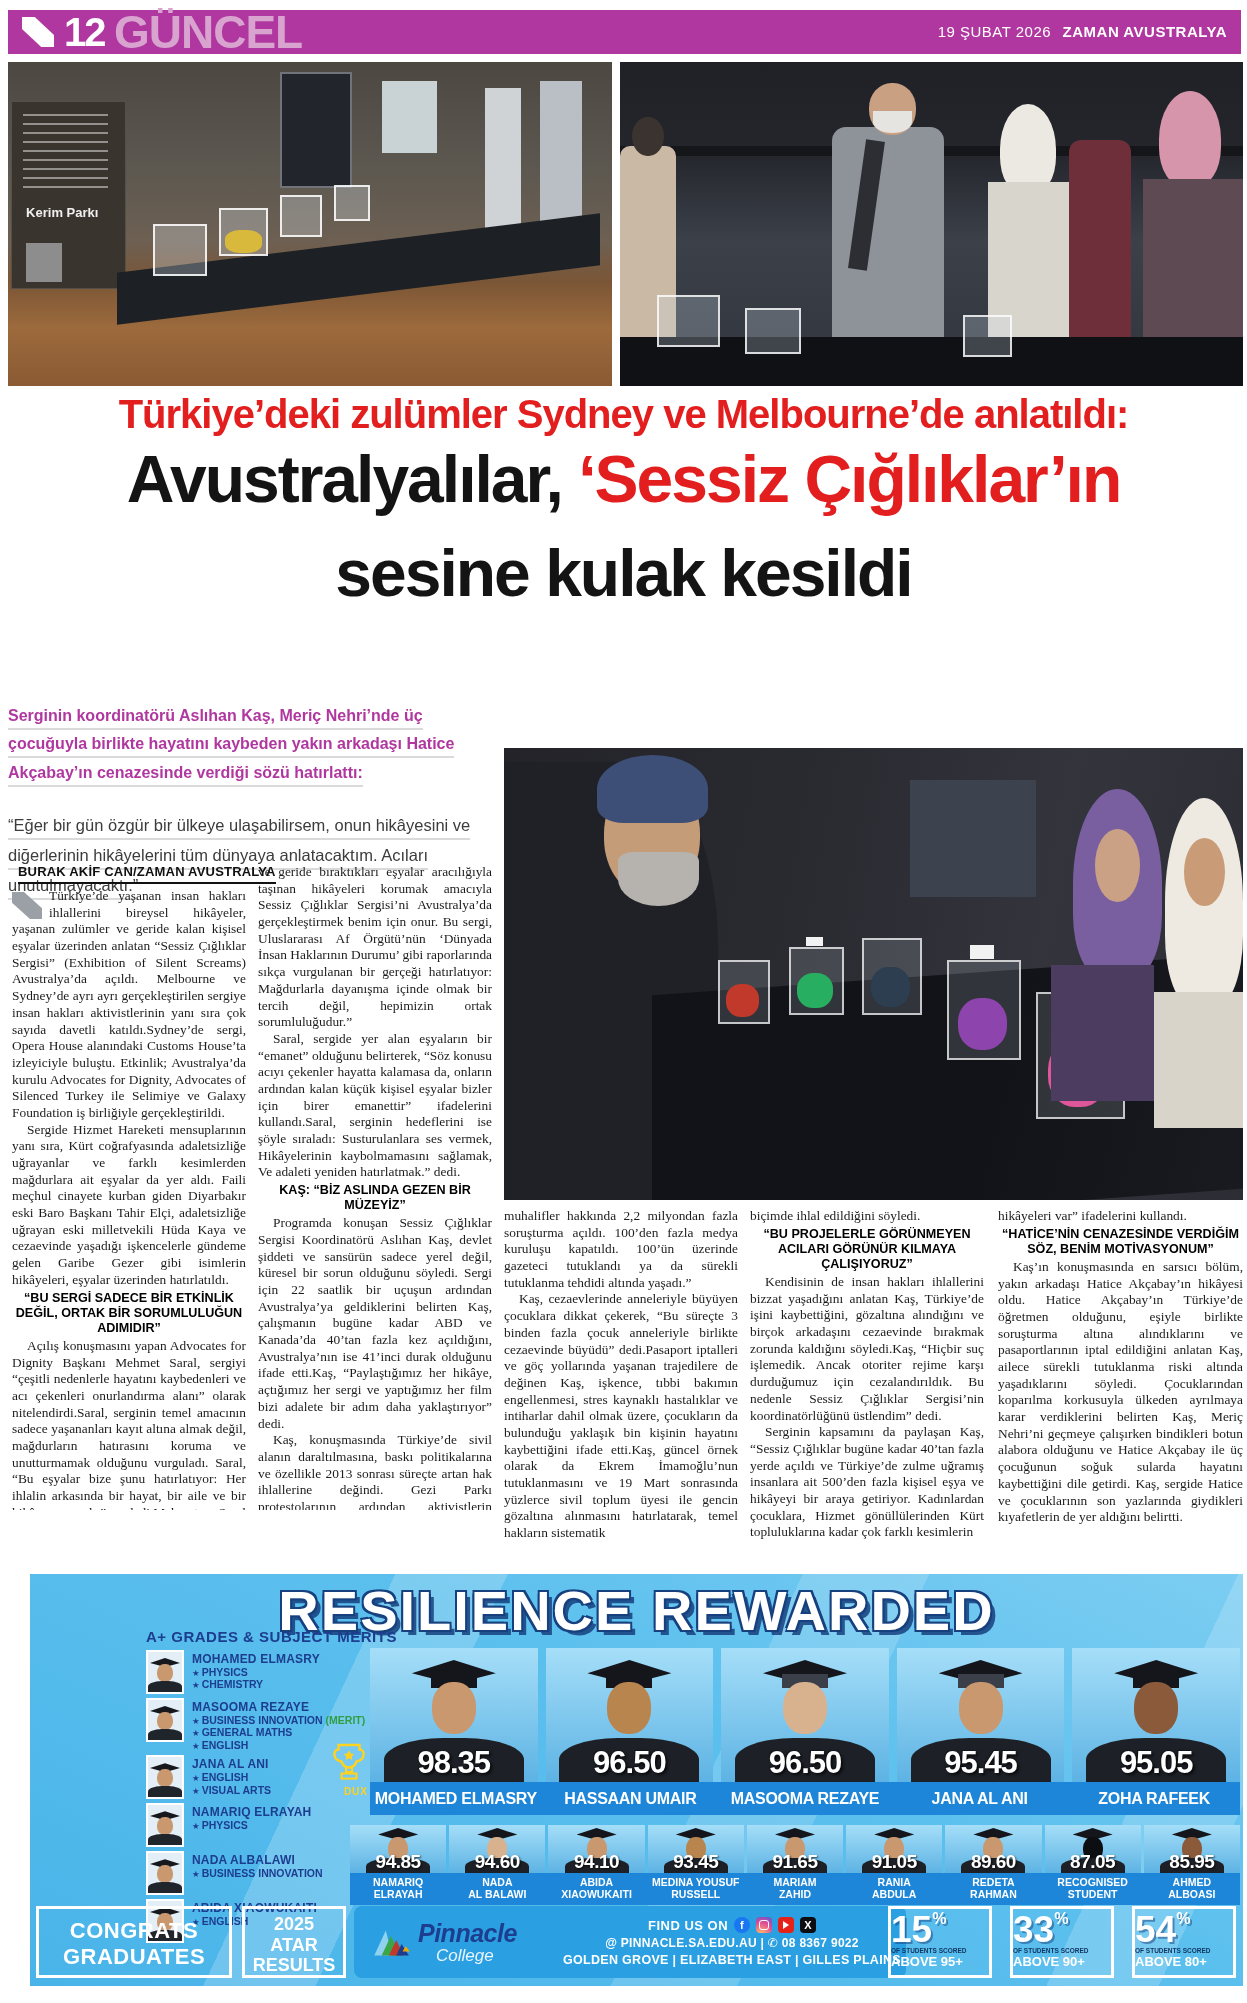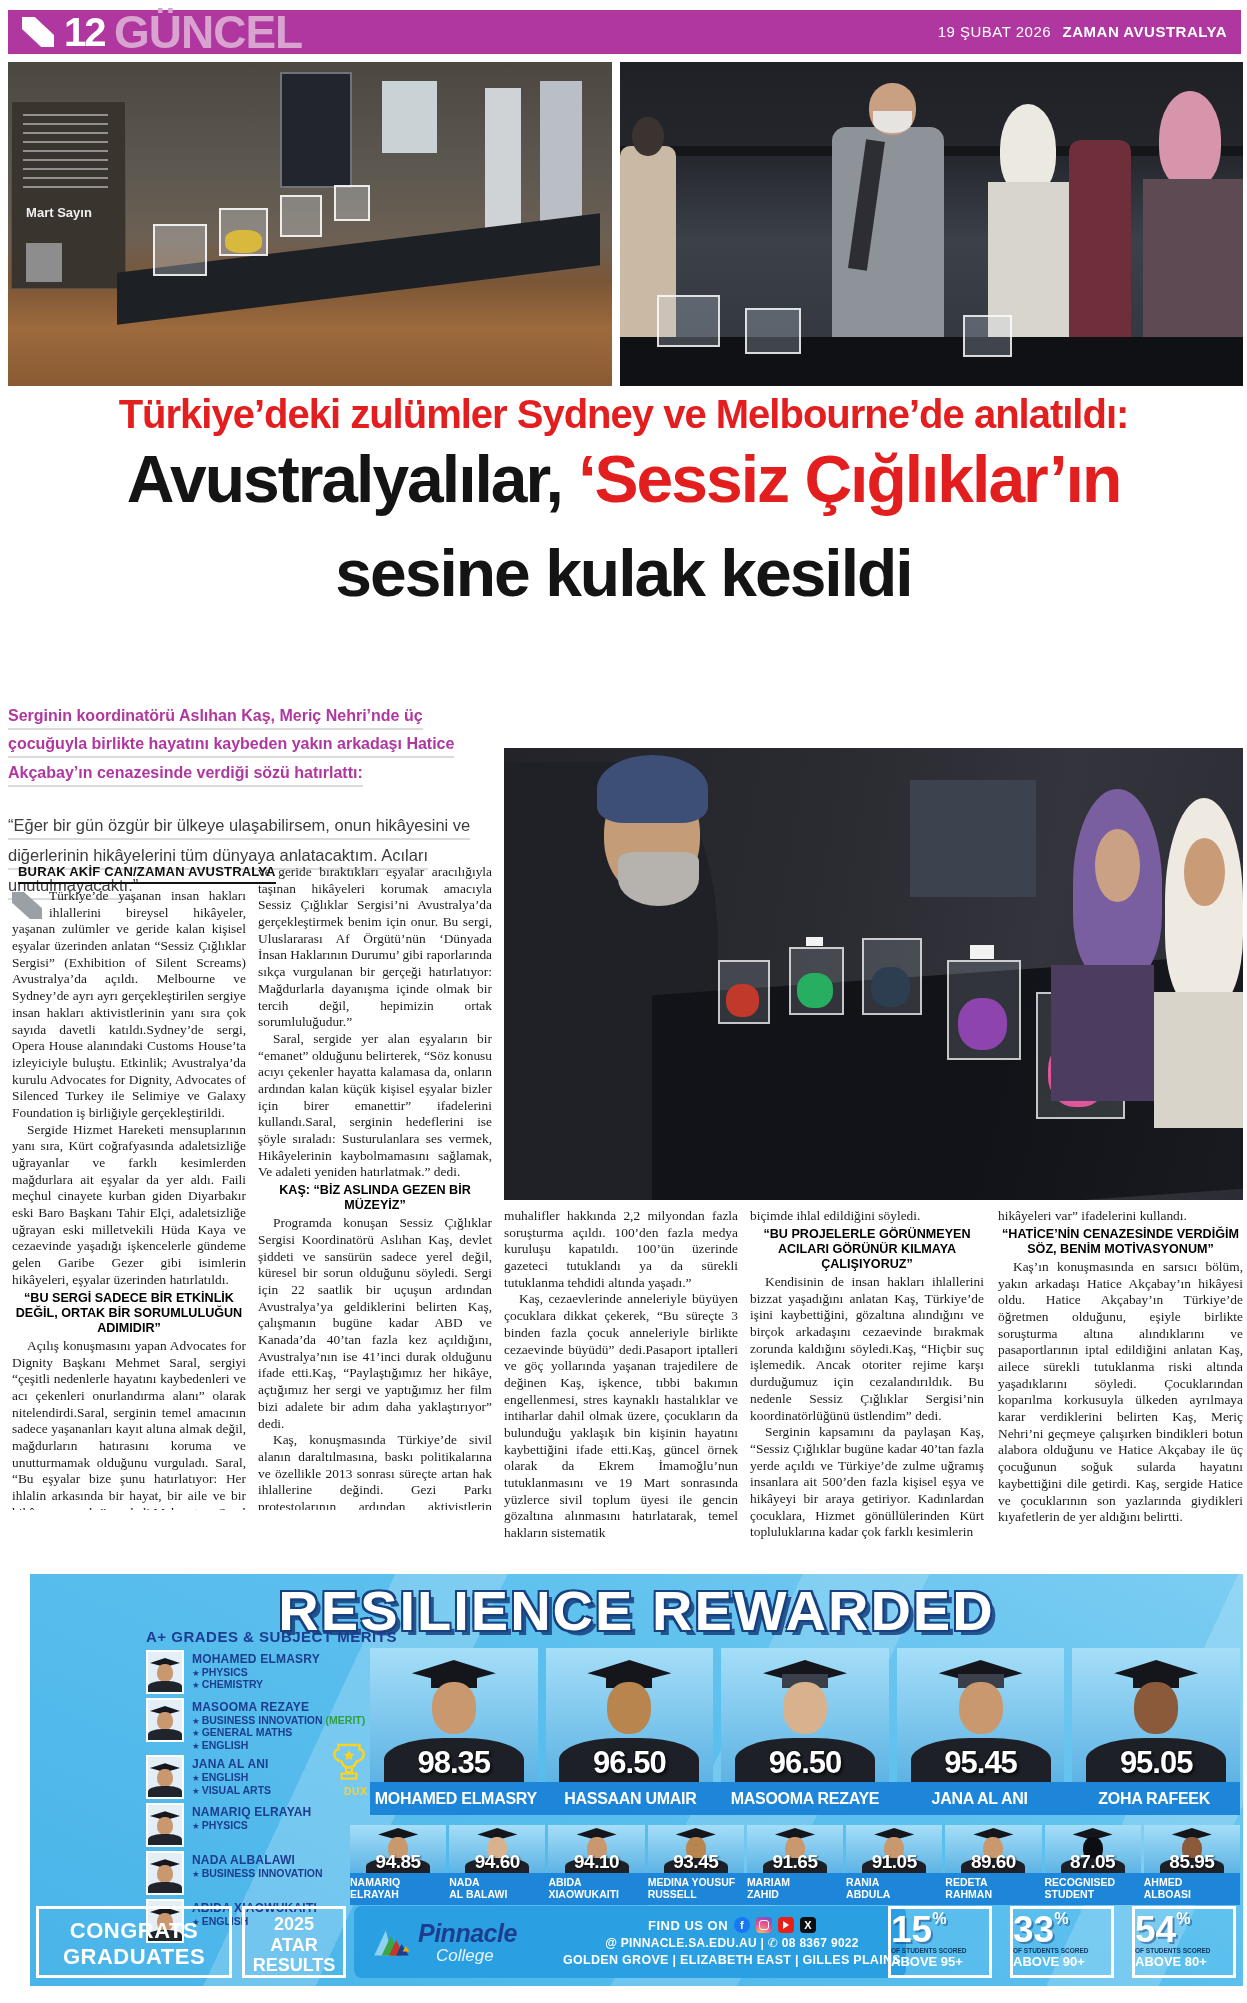"Mart Sayın" div.ph { text: Mart Sayın -> Kerim Parkı }
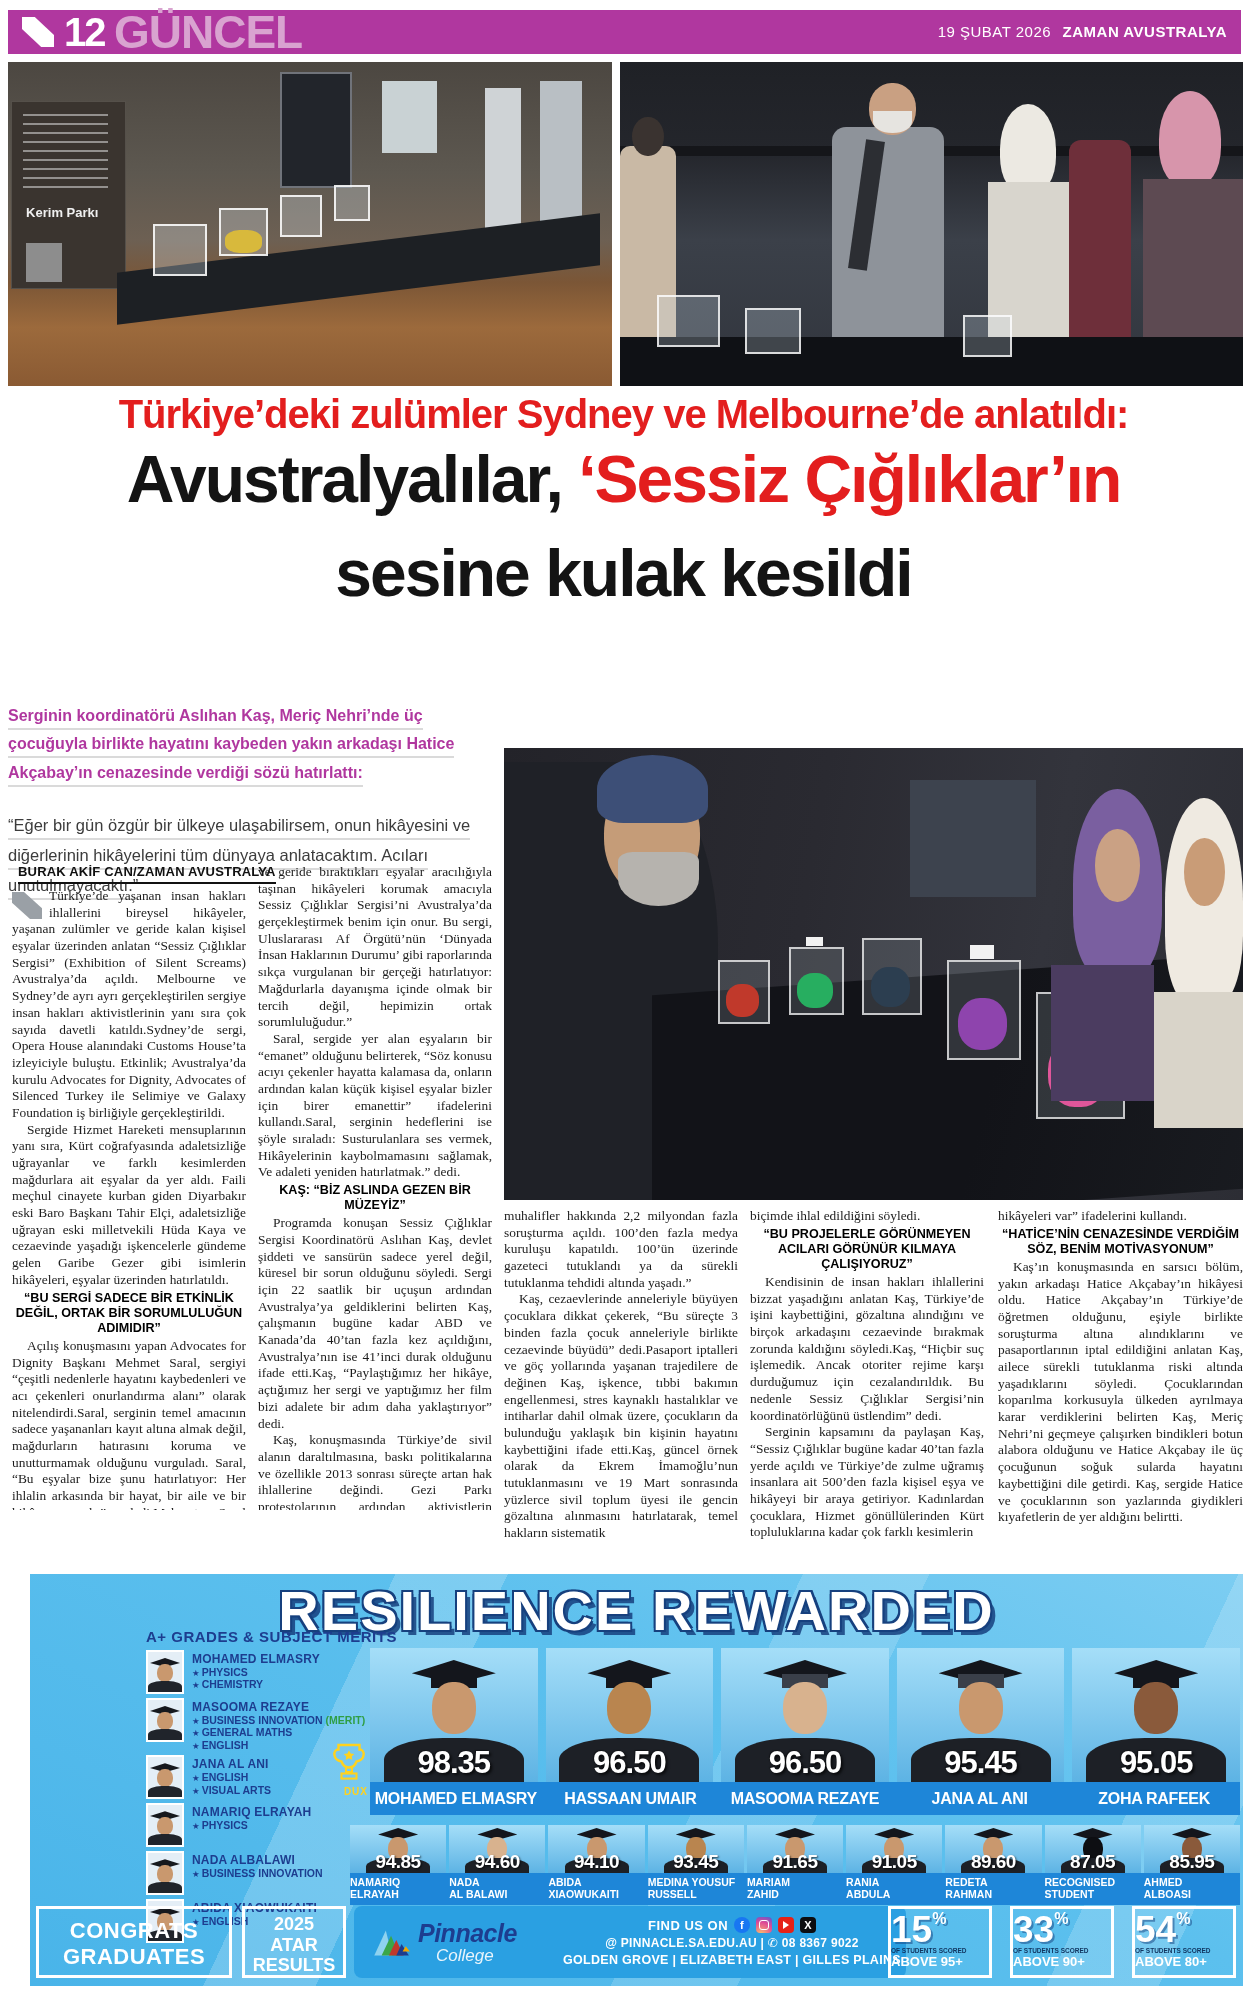"NAMARIQ" .g2name { text-align: left -> center }
